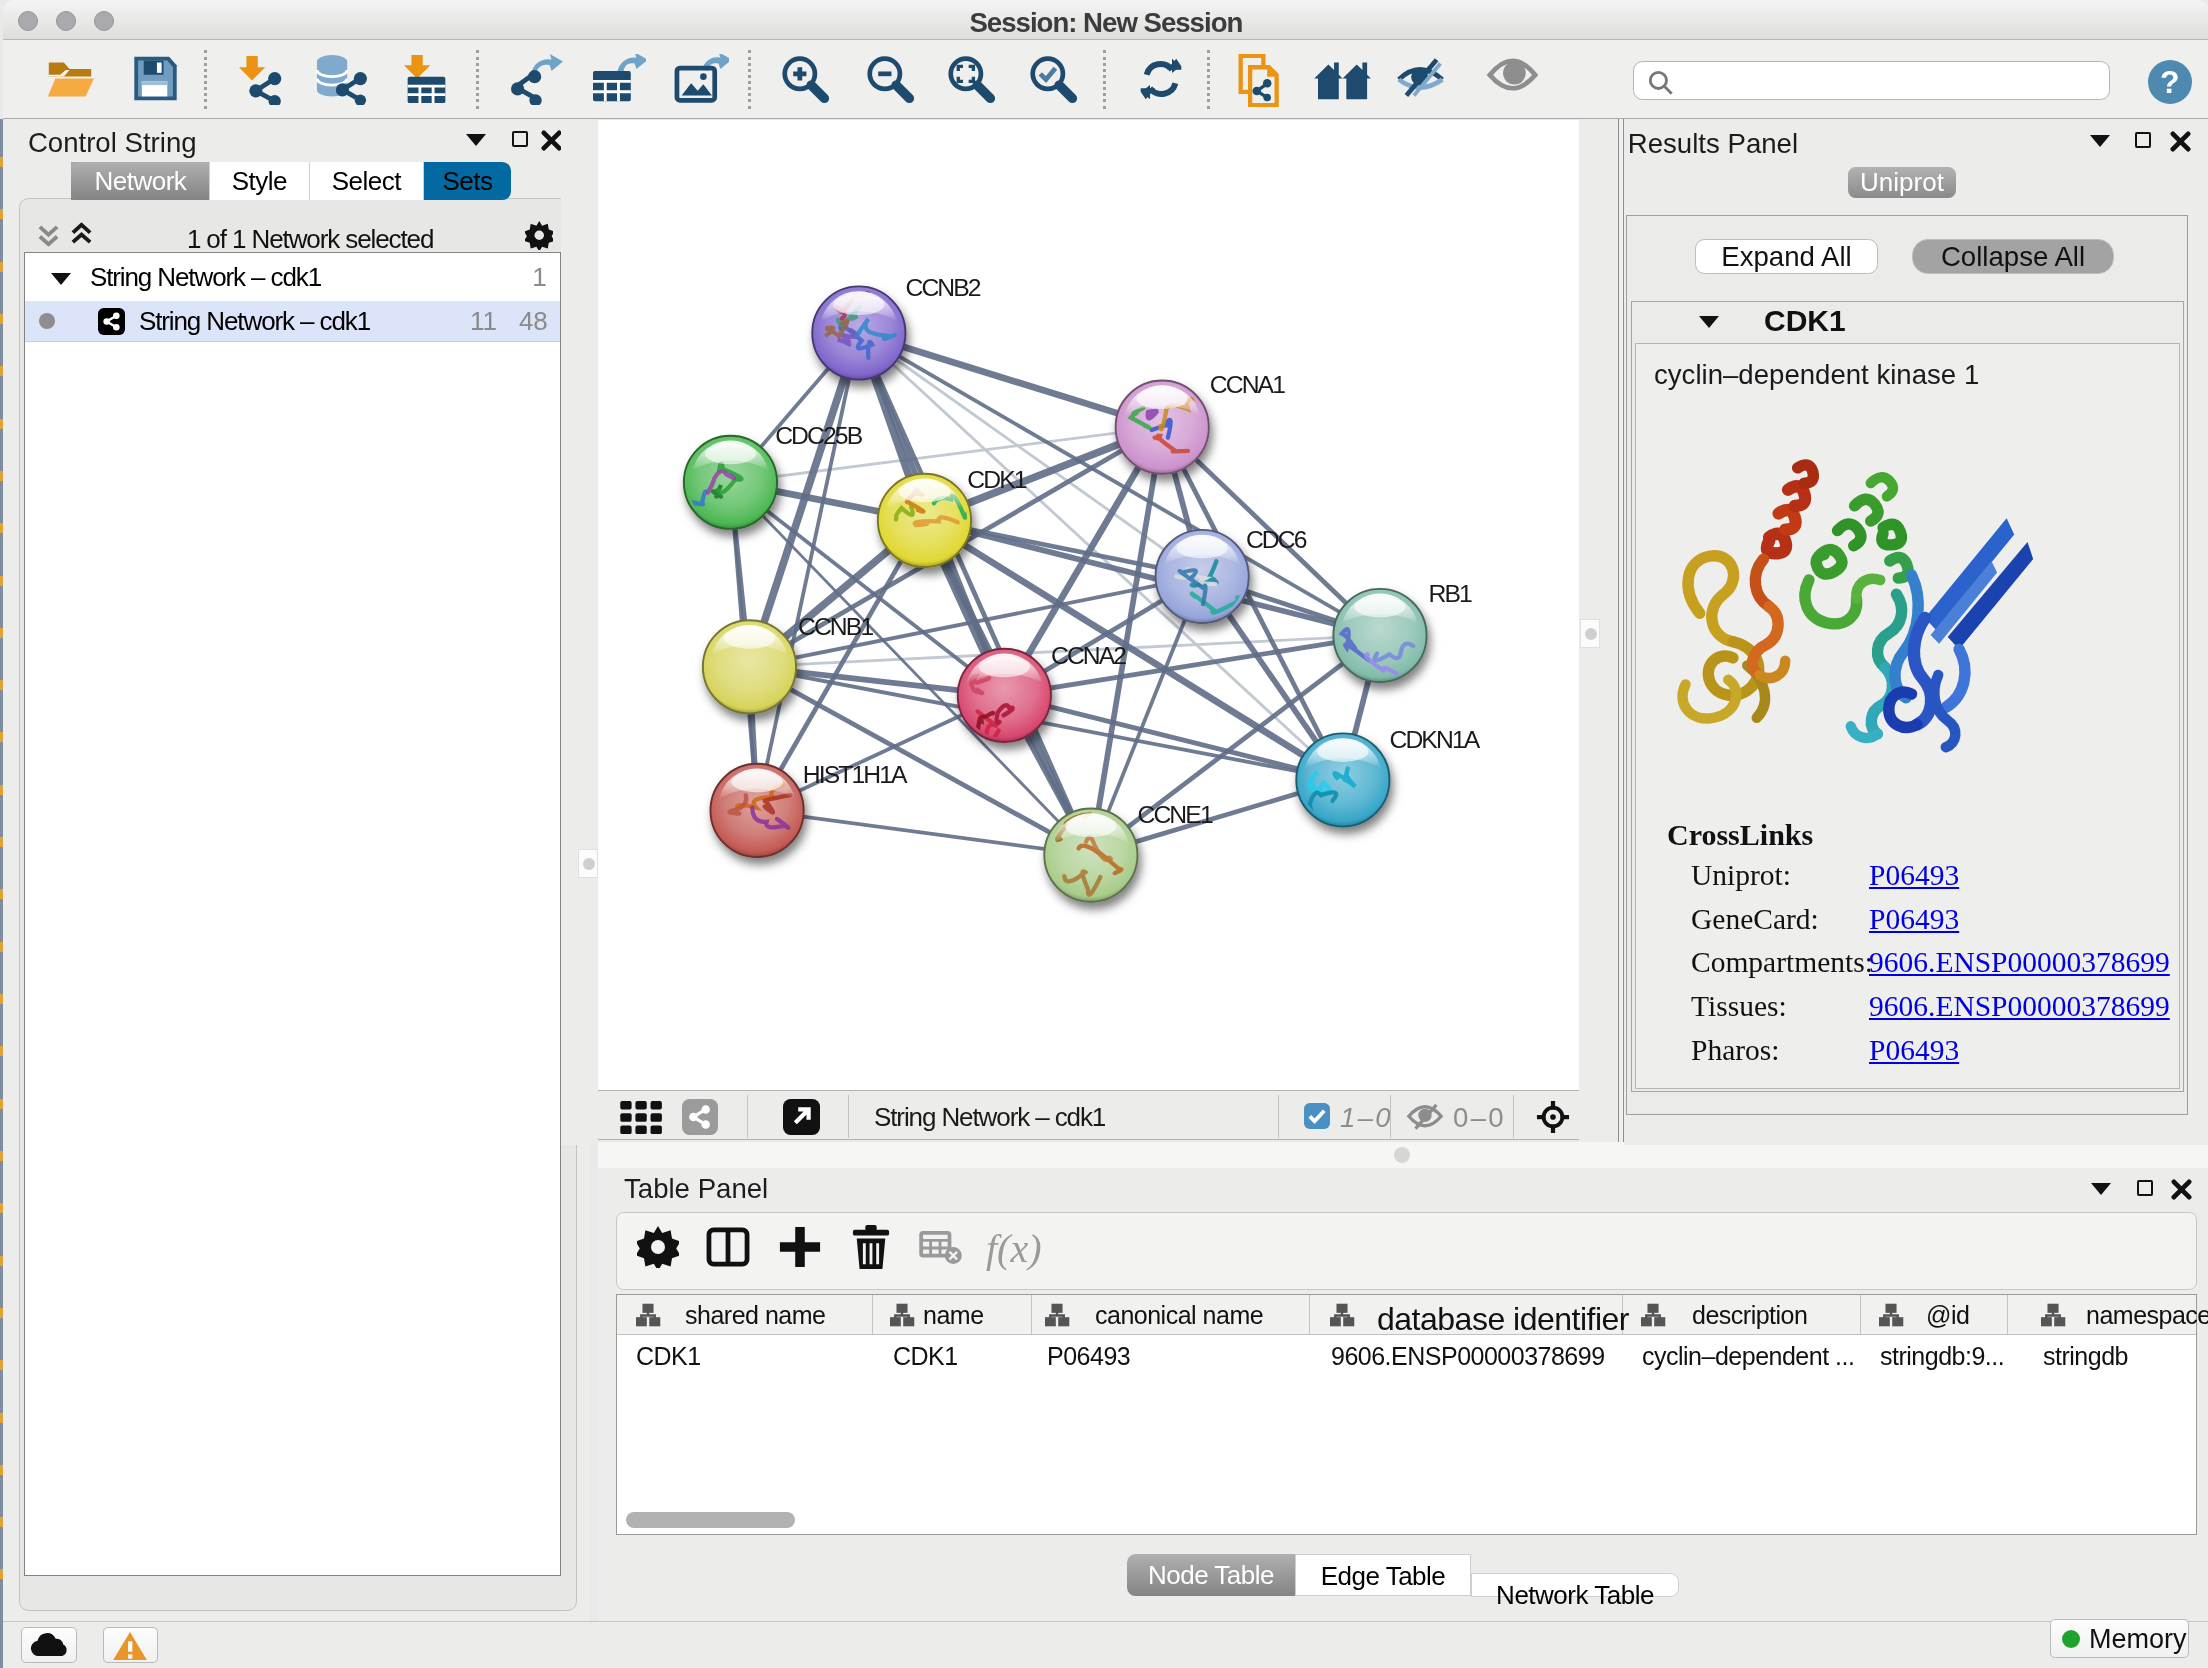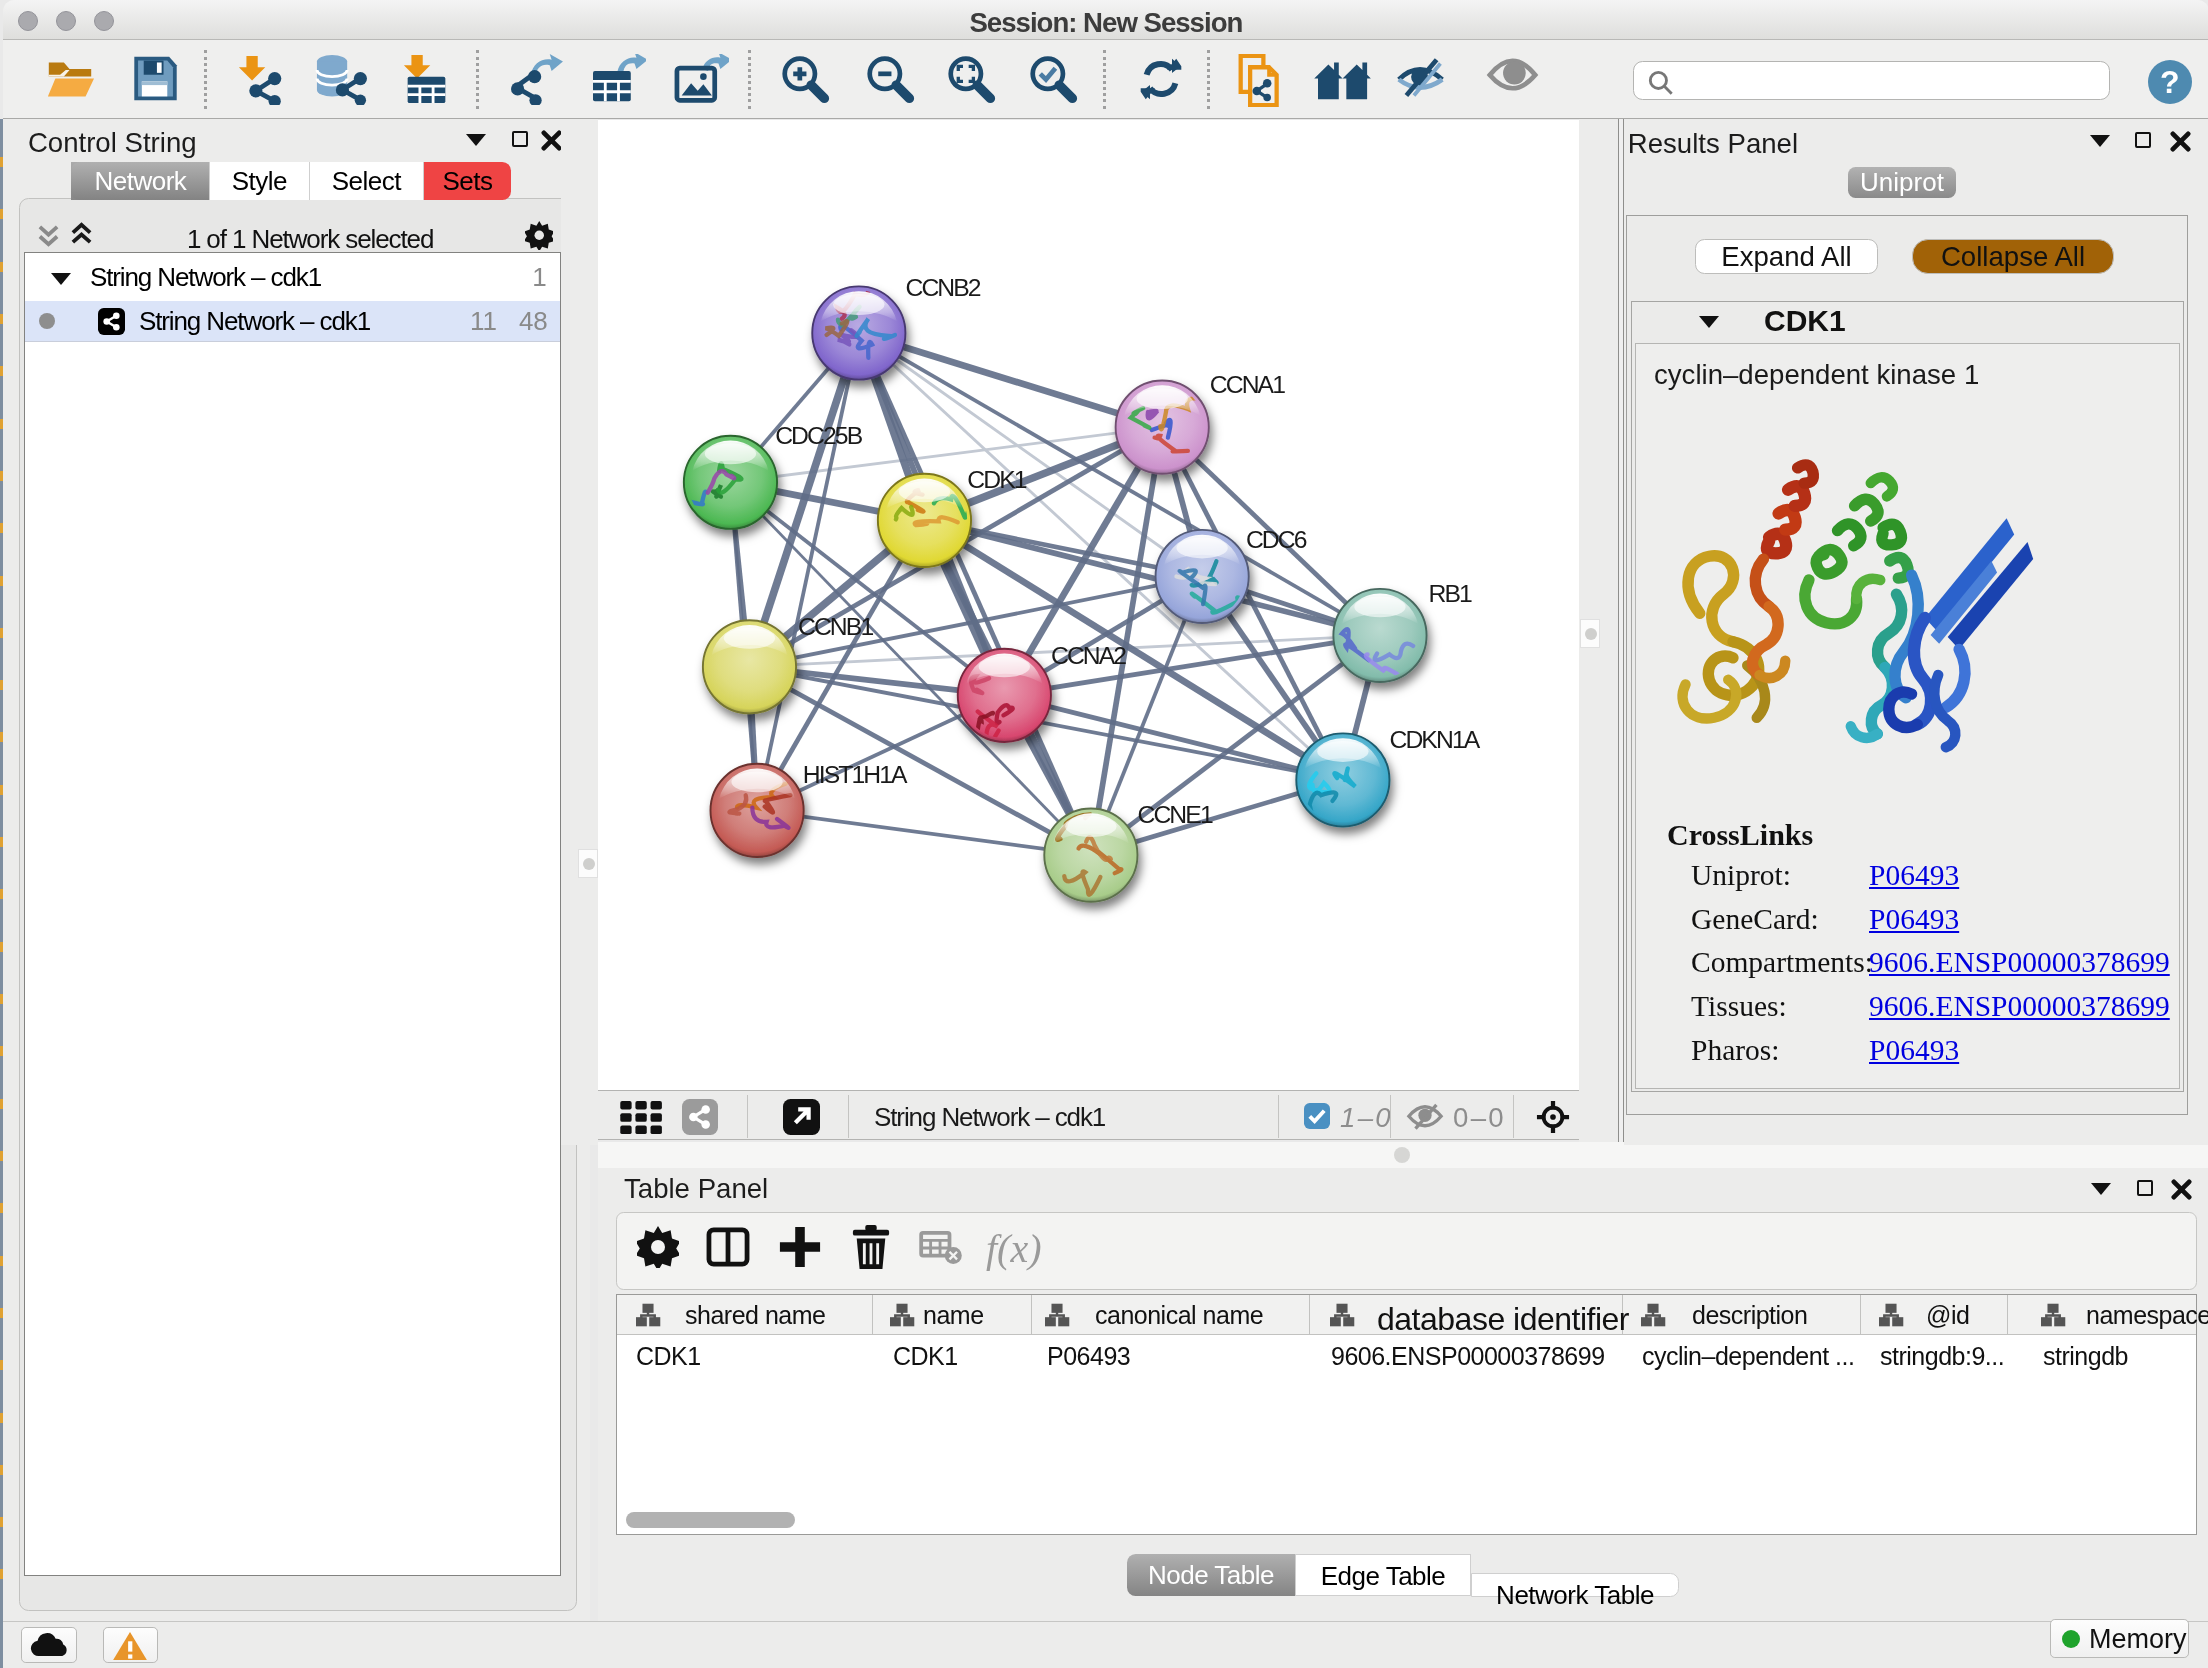"Sets" div { background: #ef4444 -> #0369a1 }
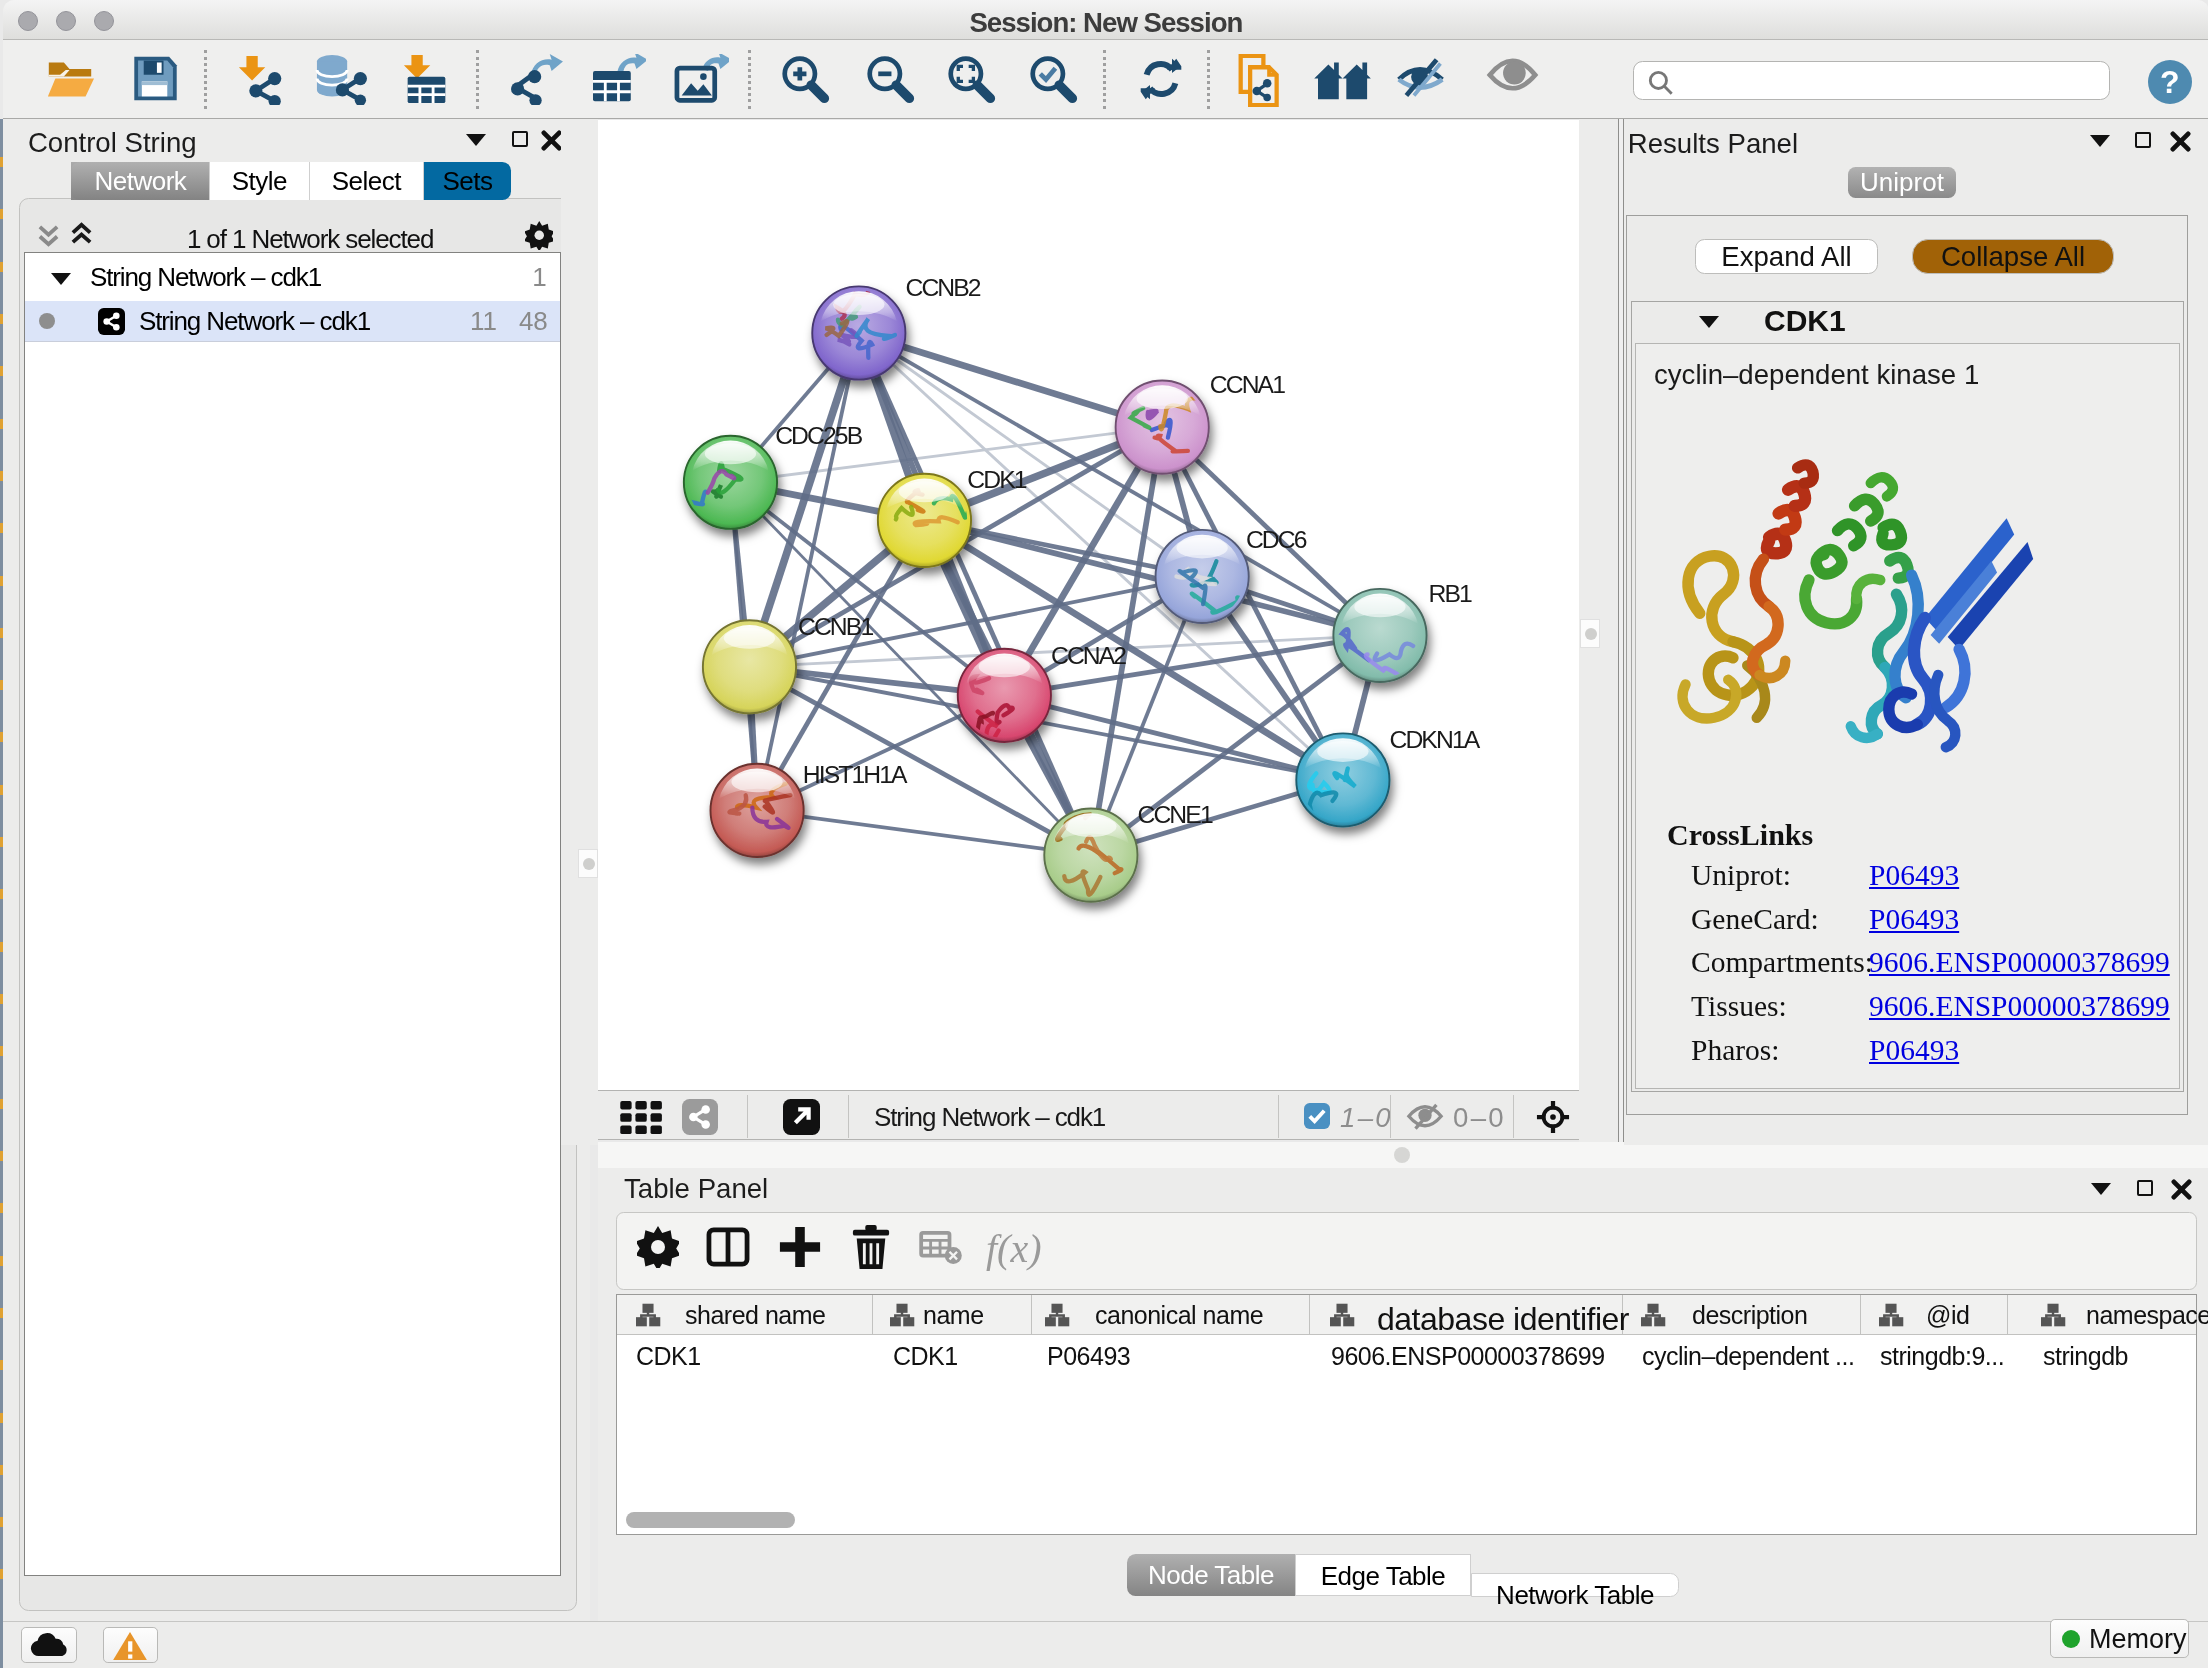"Collapse All" button { background: #a16207 -> #a3a3a3 }
